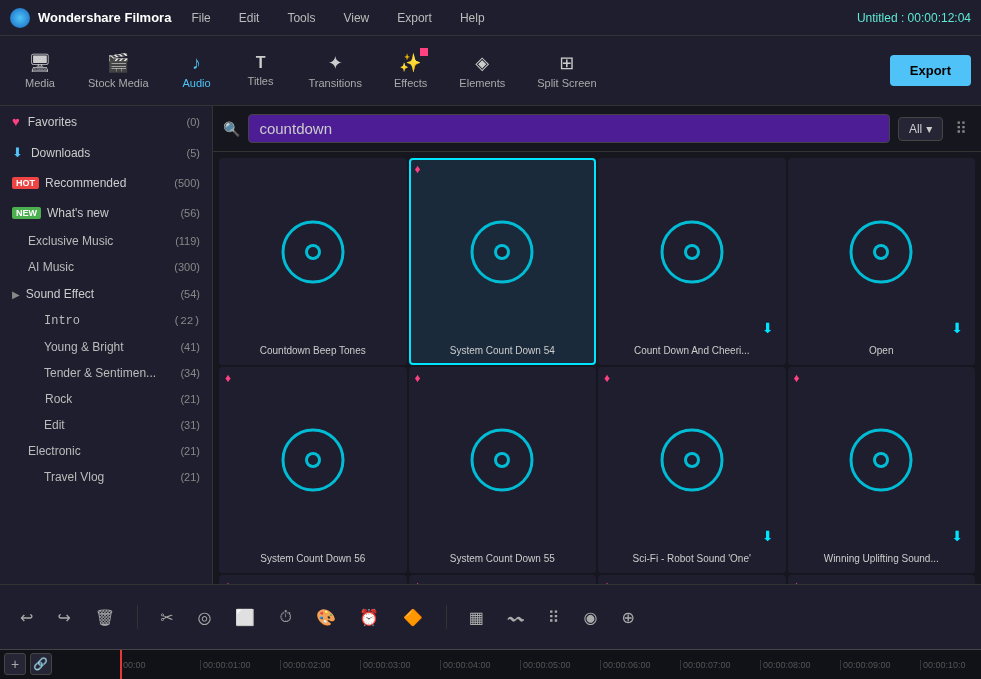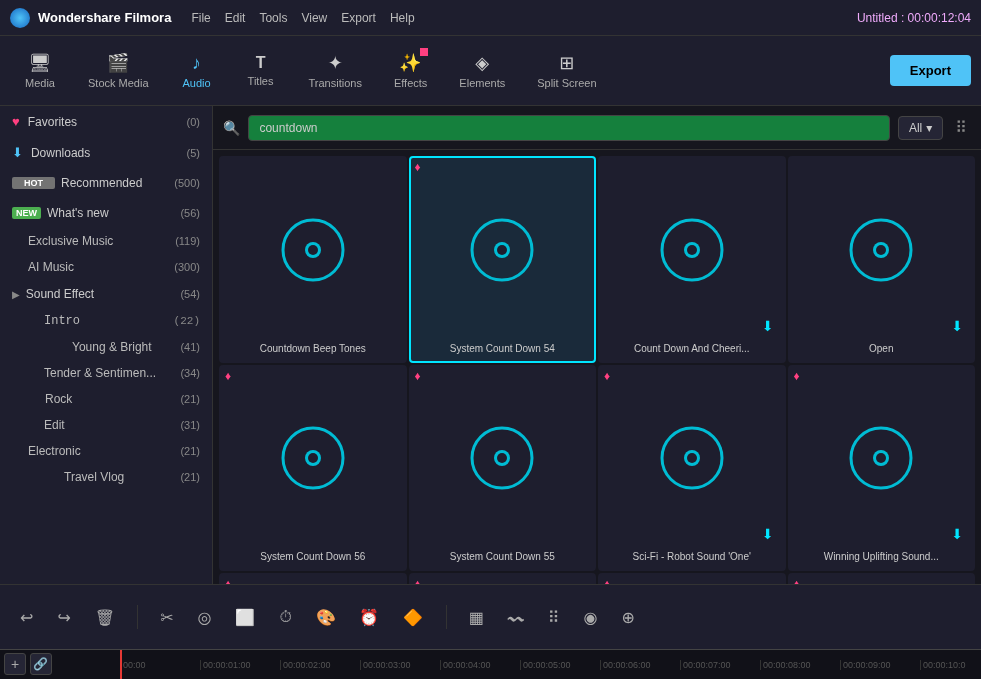"File" #titlebar .menu-items { gap: 14px -> 28px }
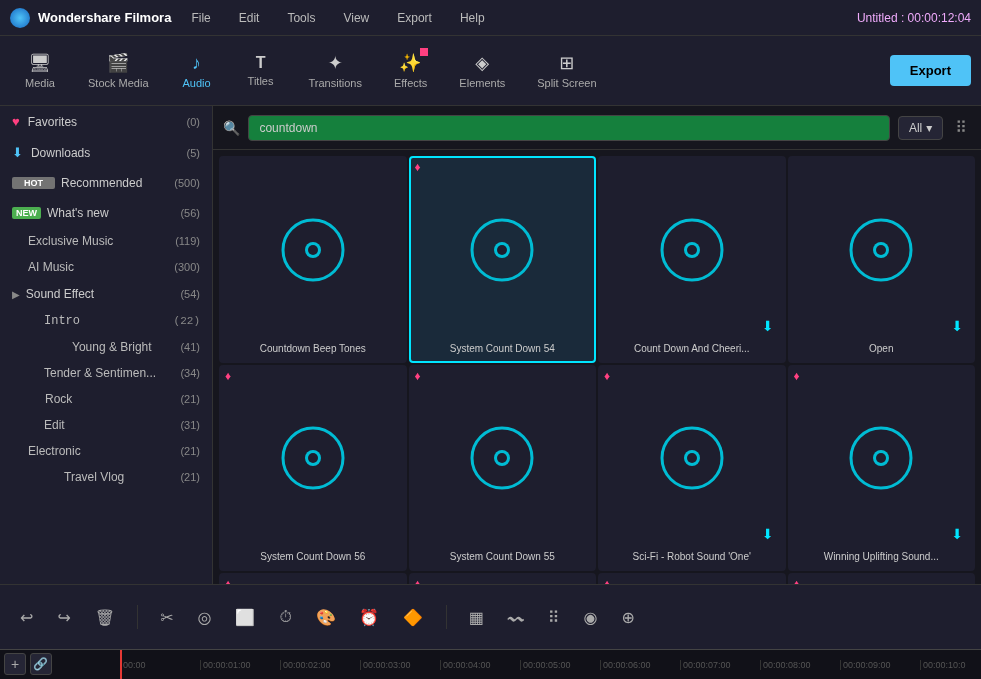"Untitled : 00:00:12:04" #titlebar .title-right { color: #f0abfc -> #5eead4 }
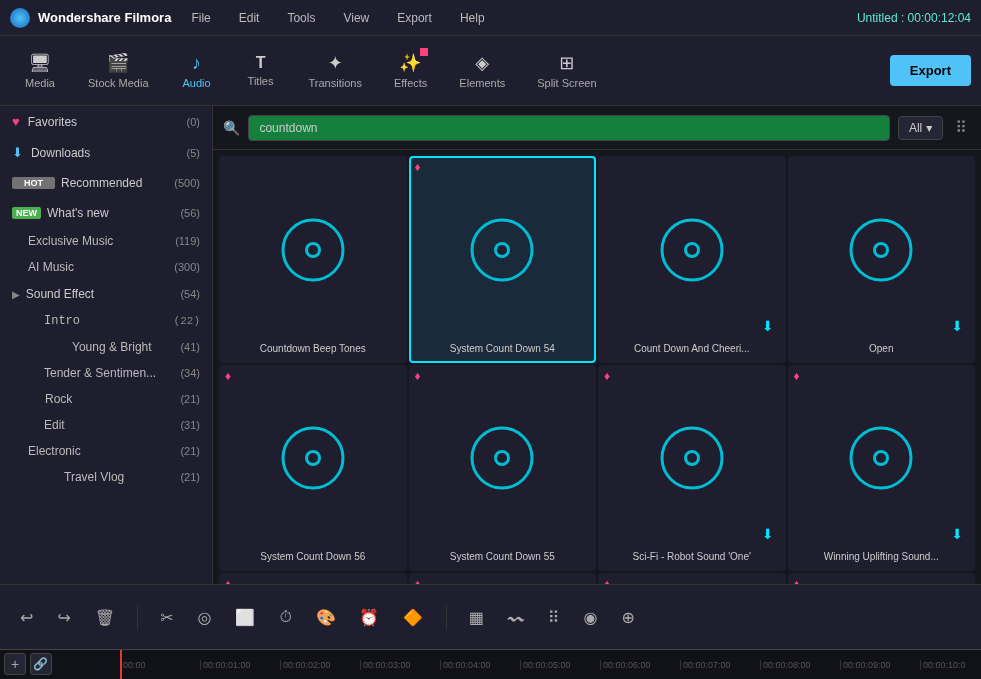"countdown" #searchbar input { background: #15803d -> #4c1d95; font-size: 12px -> 15px }
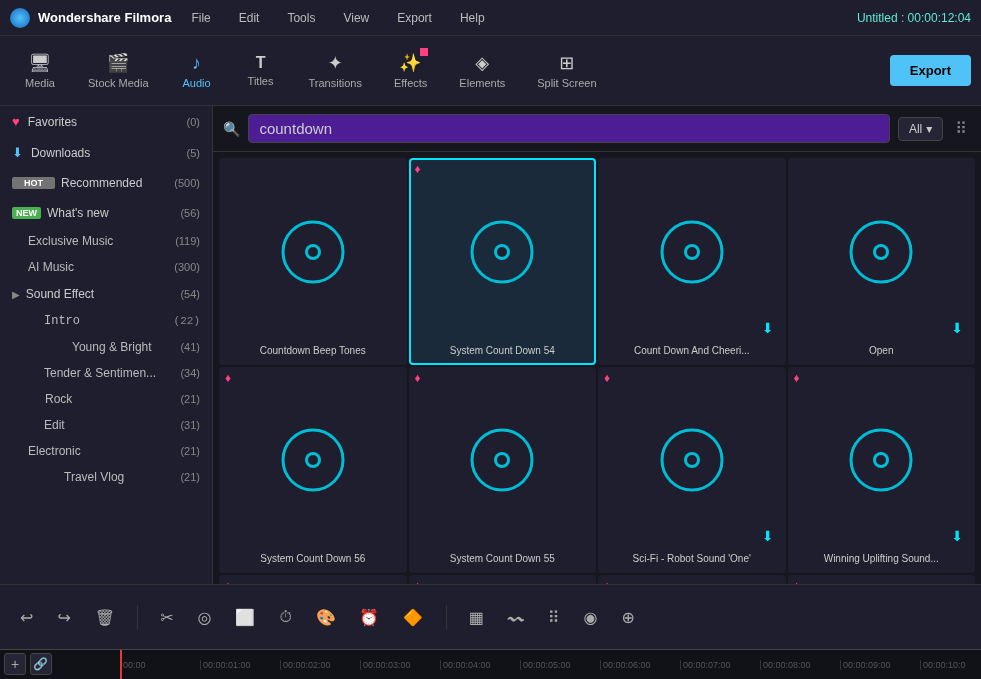"HOT" .sidebar-item .hot-badge { background: #737373 -> #ef4444; padding: 1px 12px -> 1px 4px }
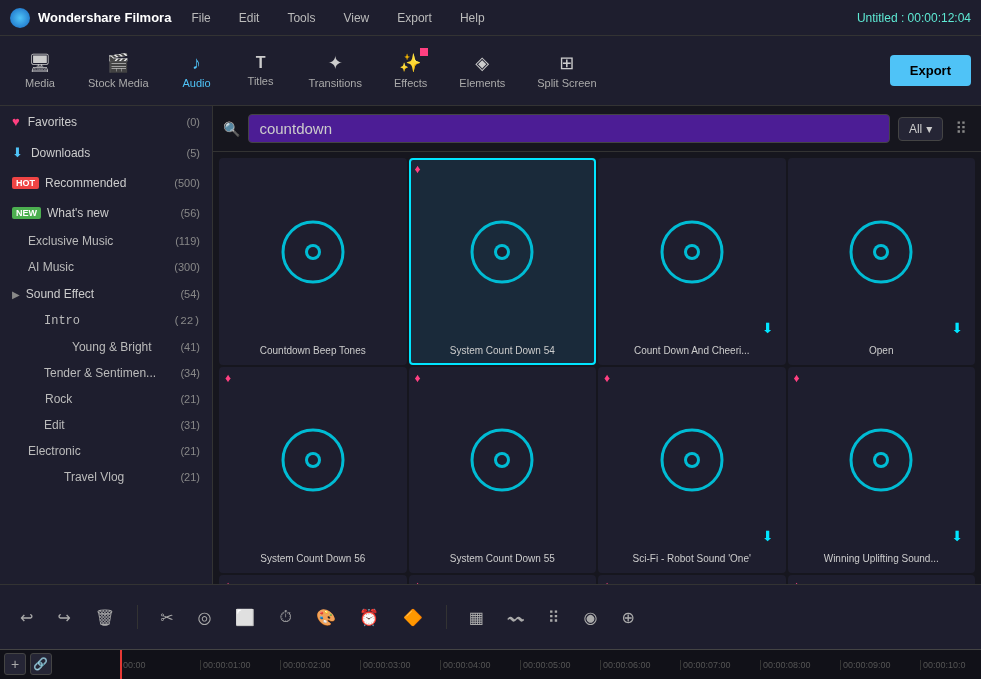"Young & Bright" div.sidebar-subitem { margin-left: 28px -> none }
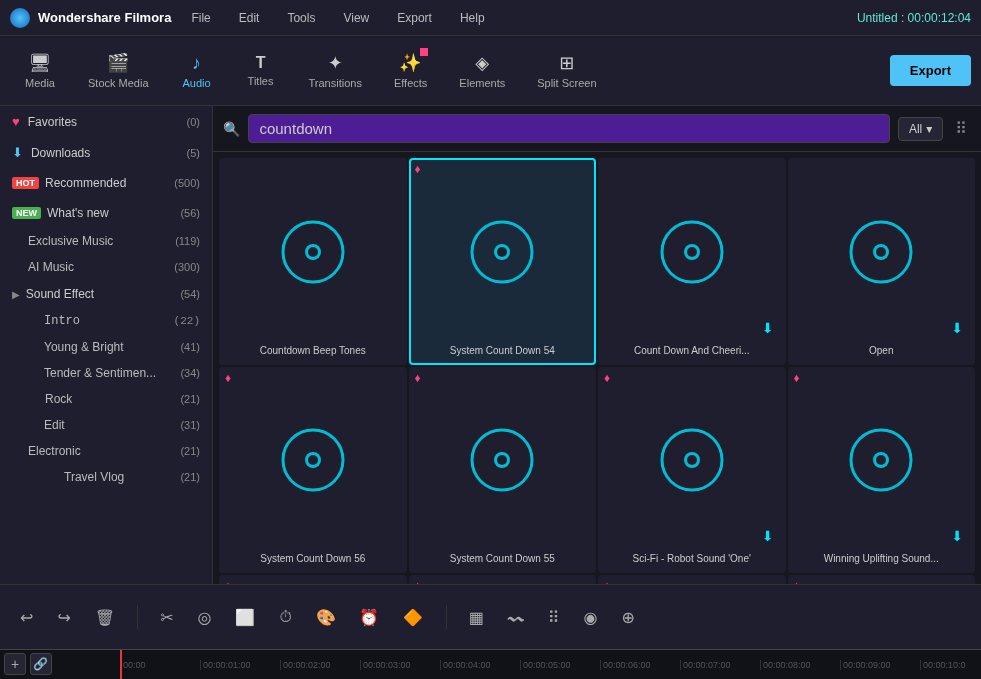"Travel Vlog" div.sidebar-subitem { padding-left: 64px -> 44px }
